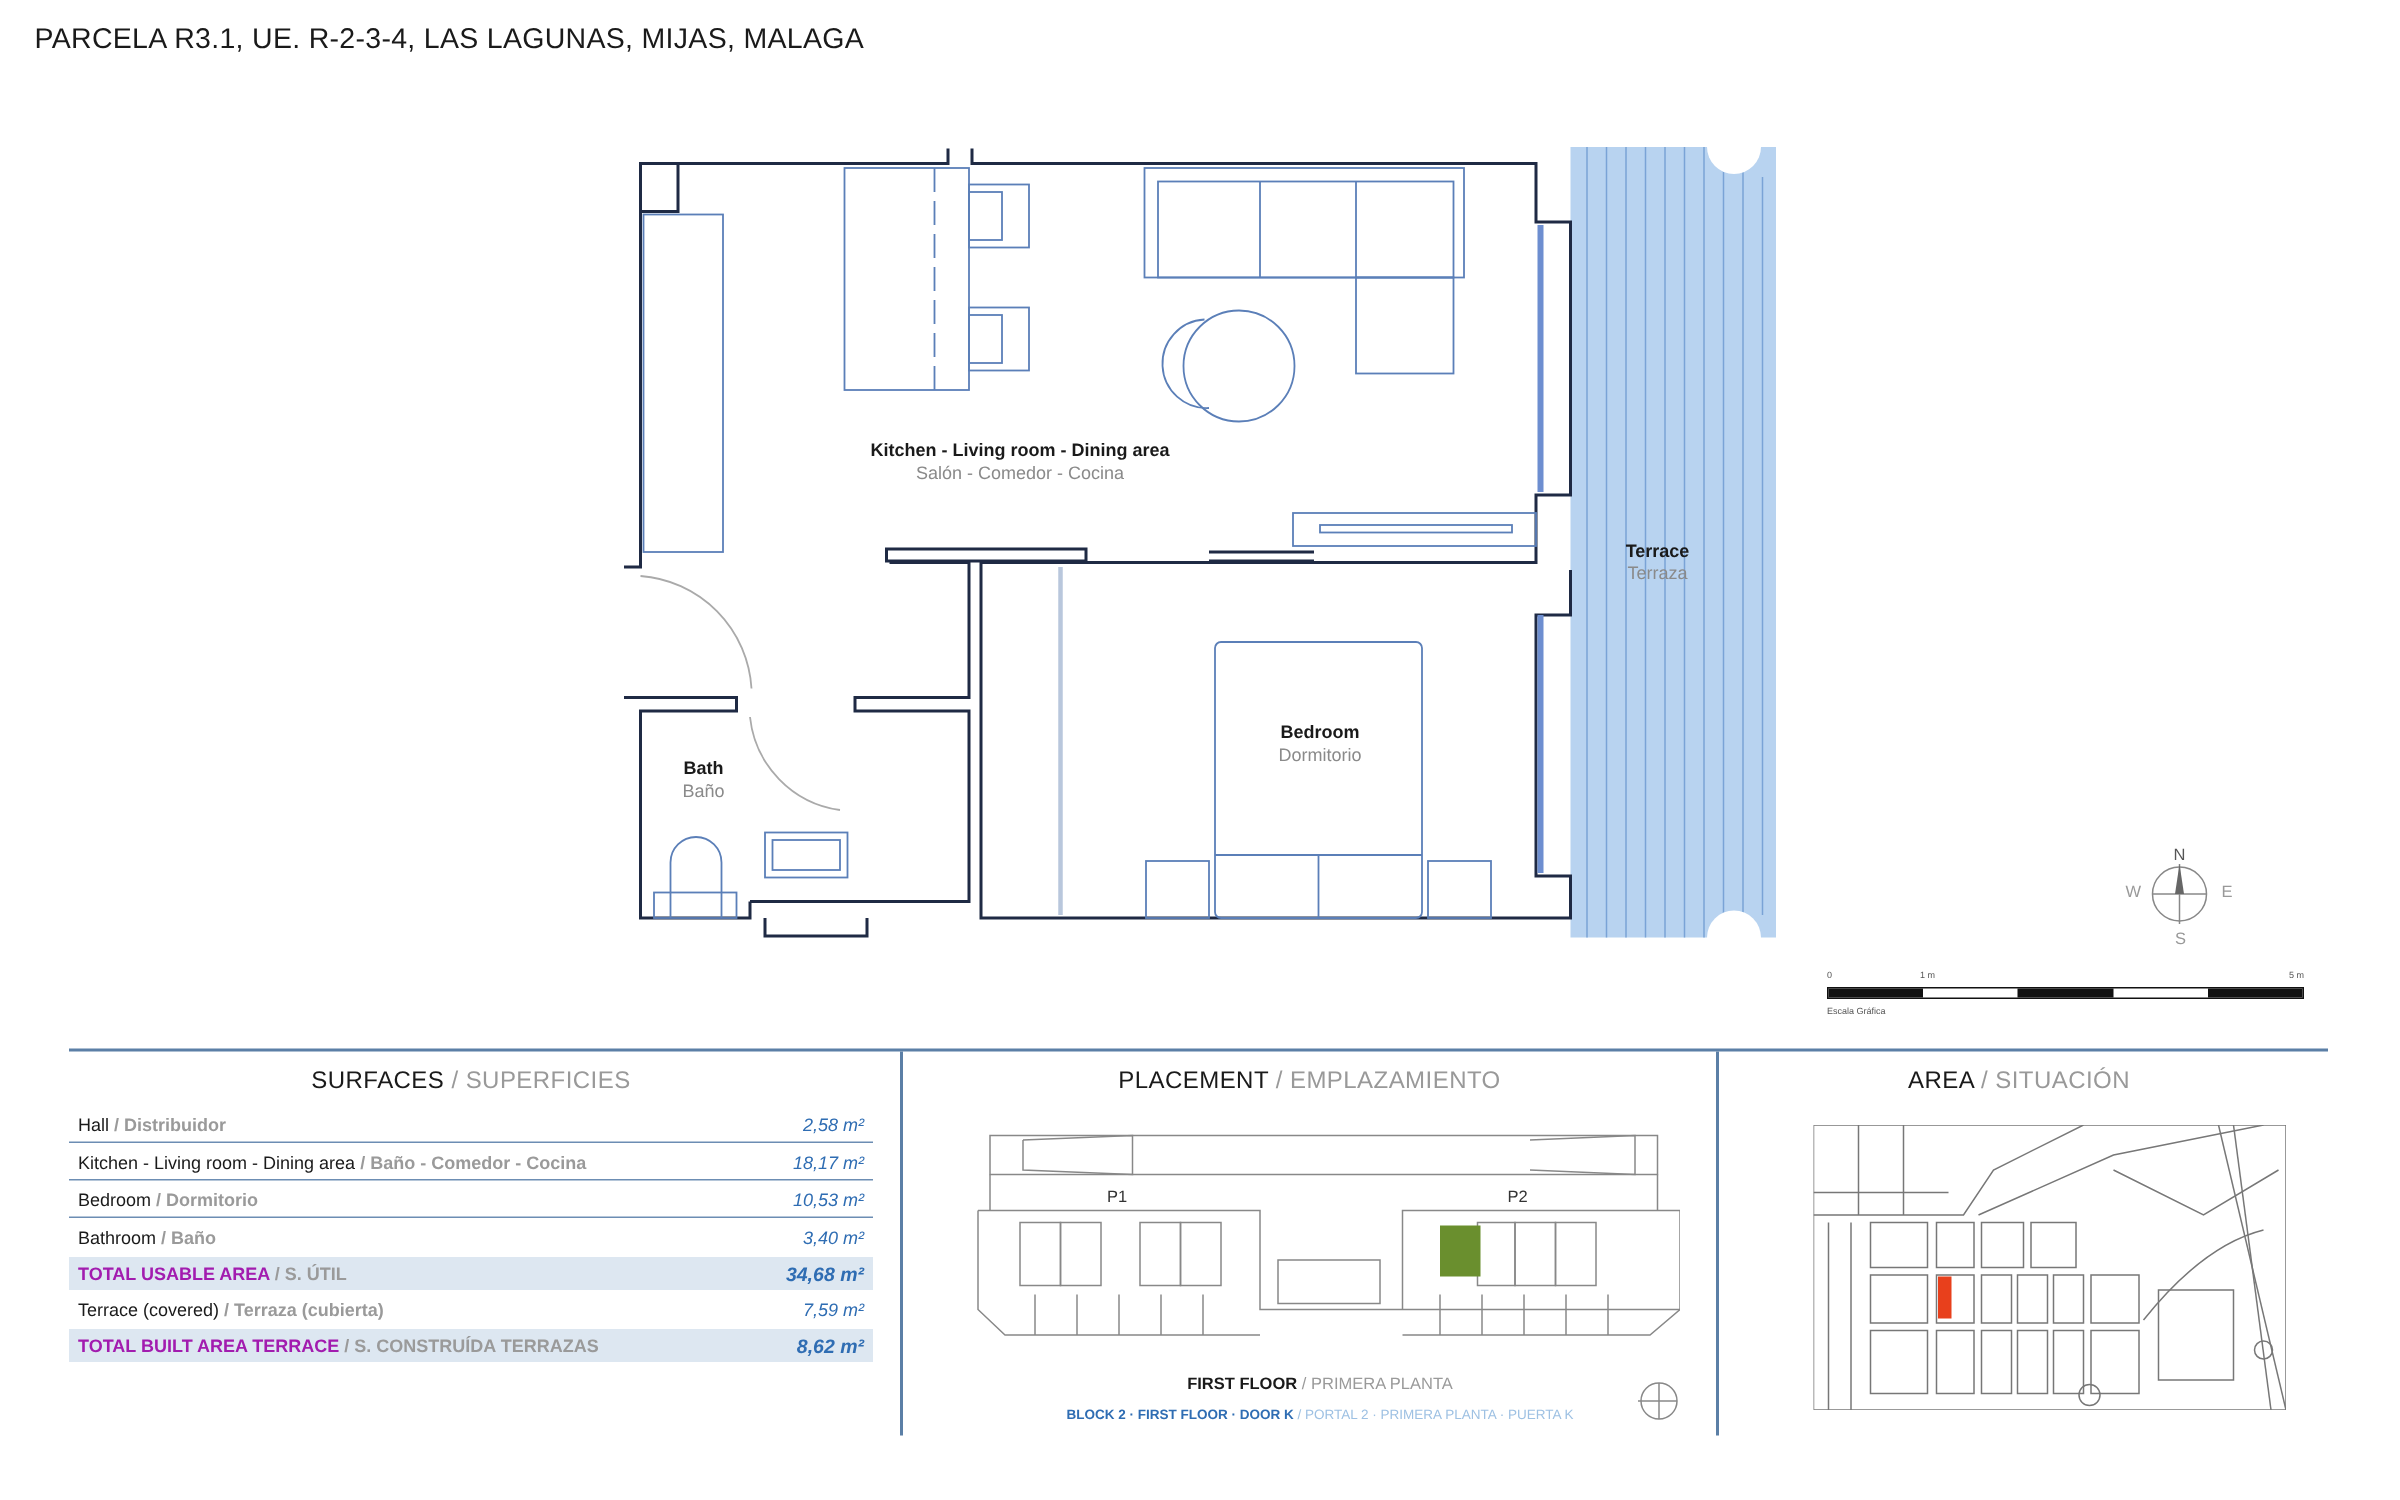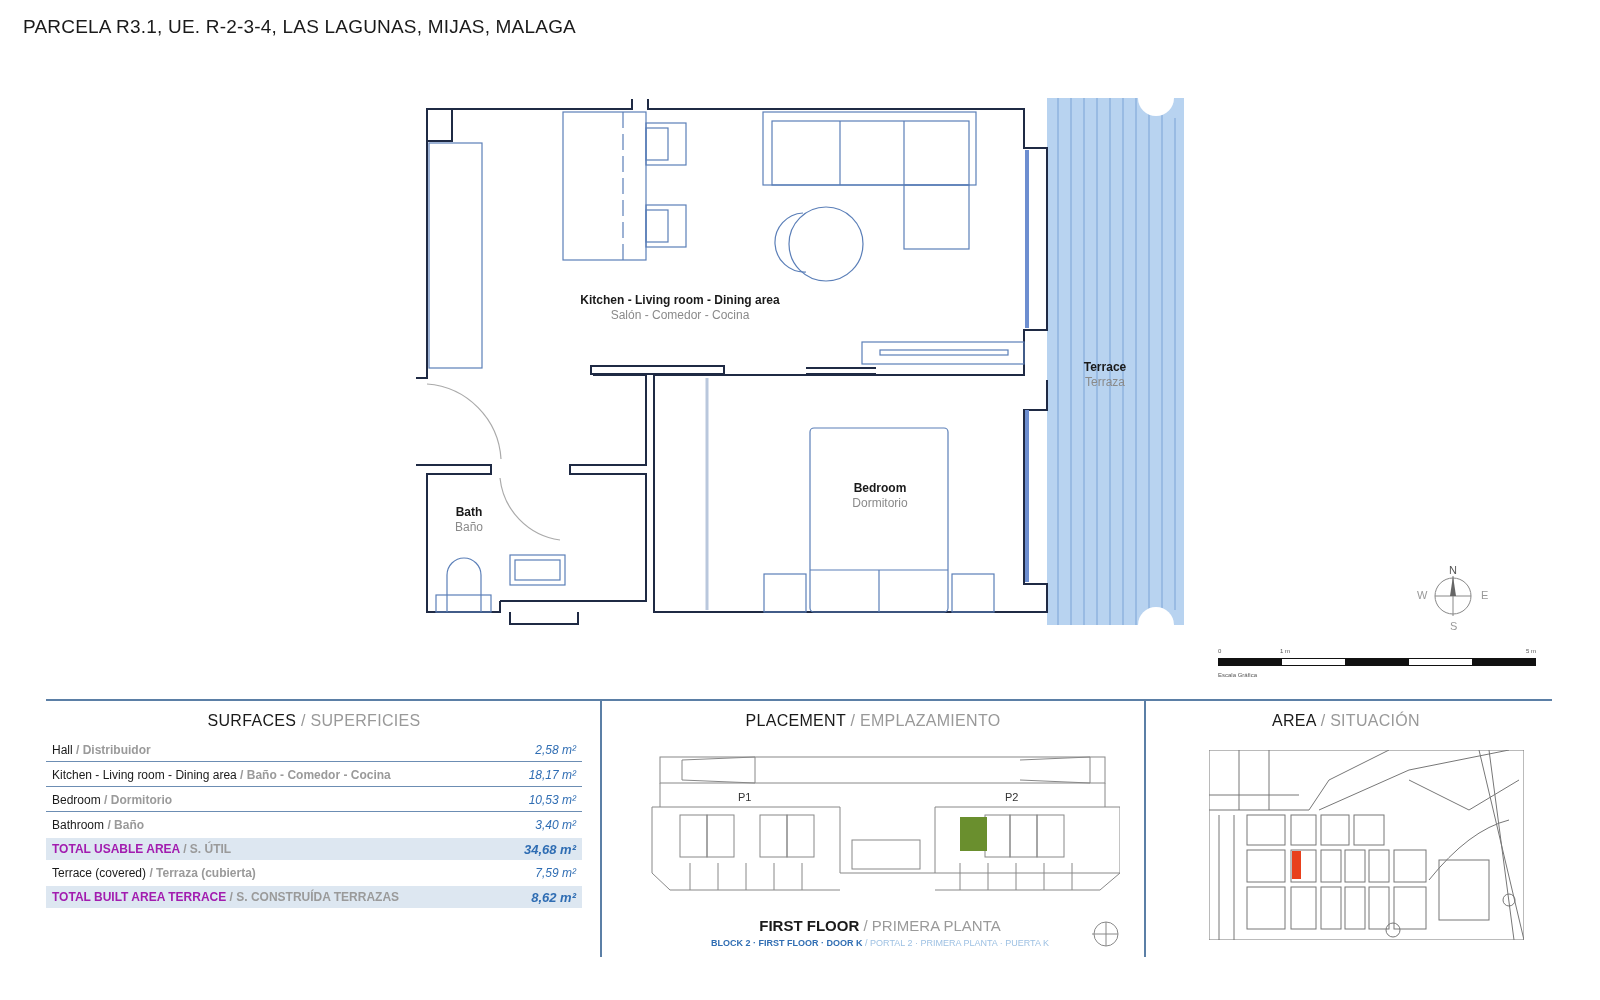"FIRST FLOOR / PRIMERA PLANTA" .placement-caption { font-size: 15px -> 11px }
